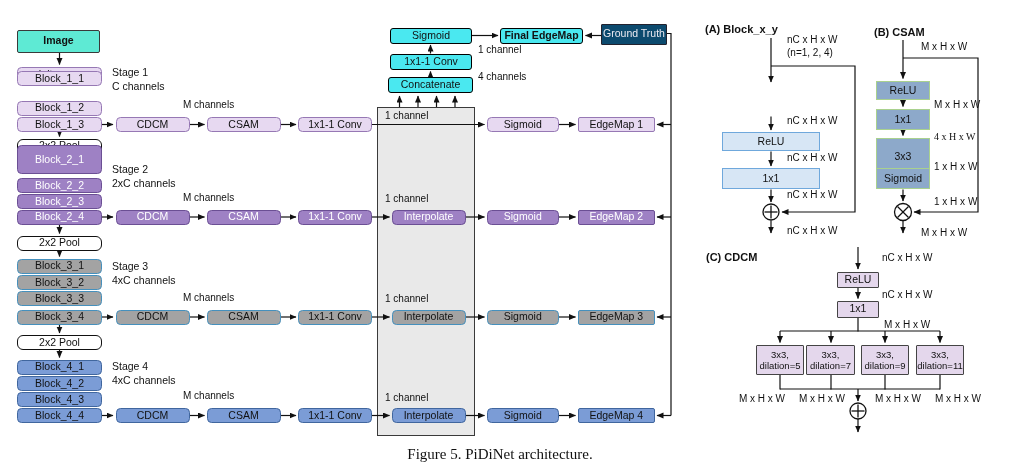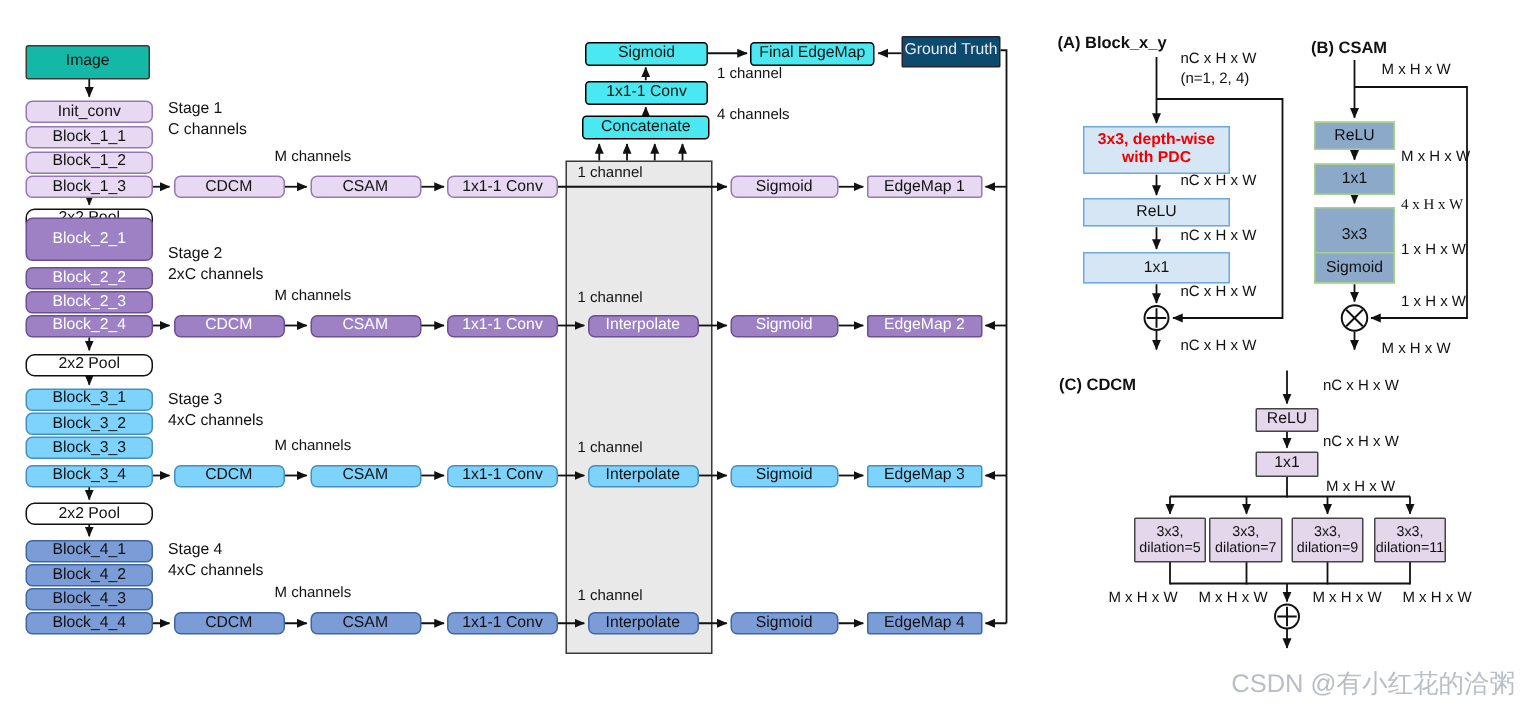"Image" .c-img { background: #14b8a6 -> #5eead4; font-weight: none -> bold }
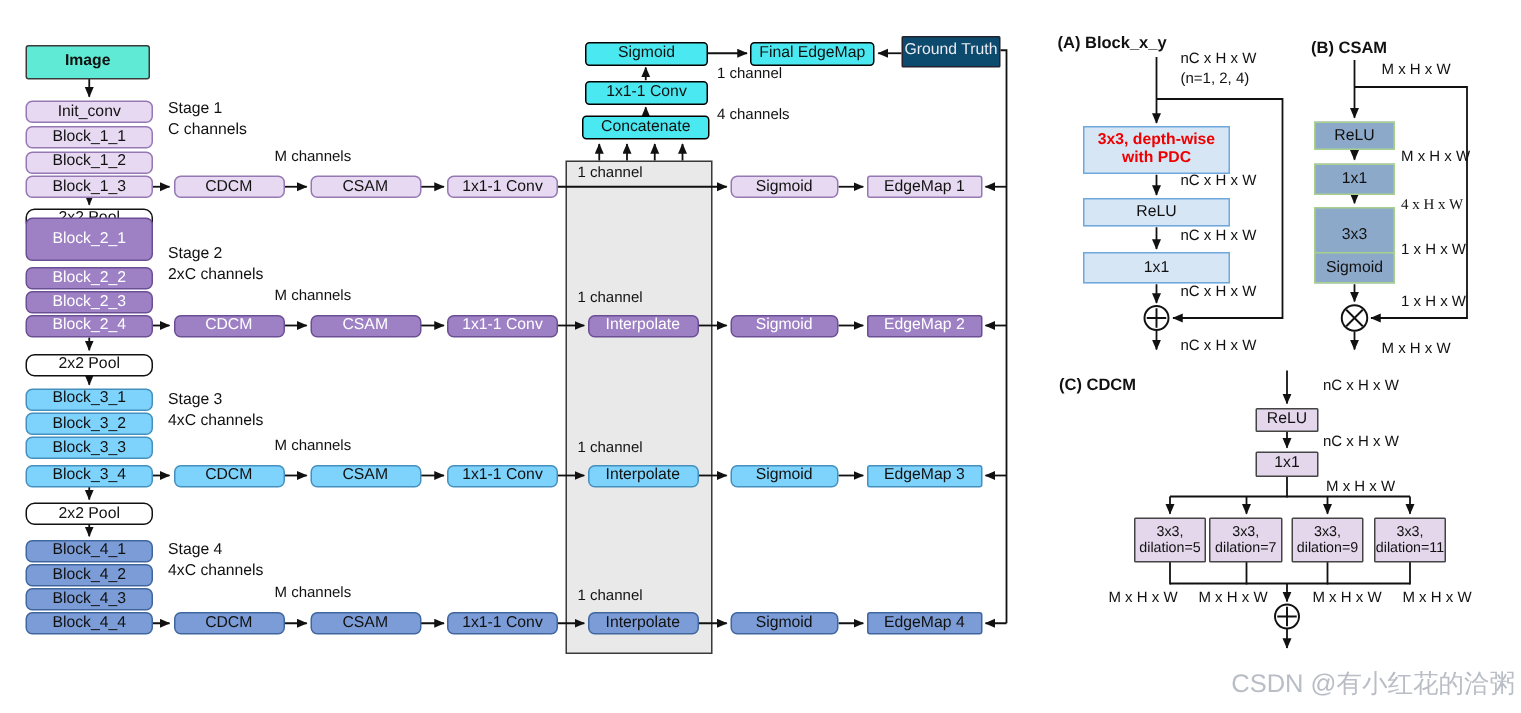"Final EdgeMap" div.box { font-weight: none -> bold }
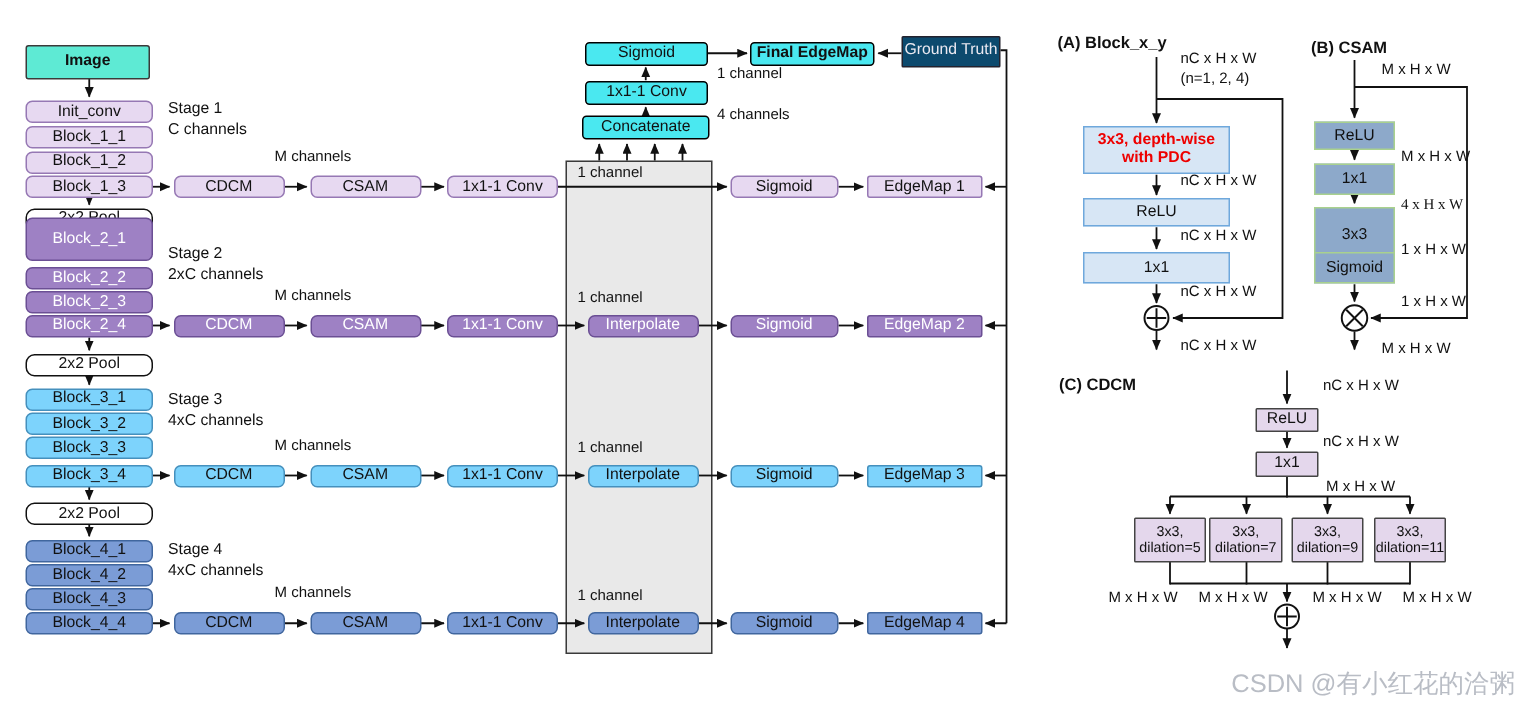"Block_1_1" div.box { top: 84px -> 71px }
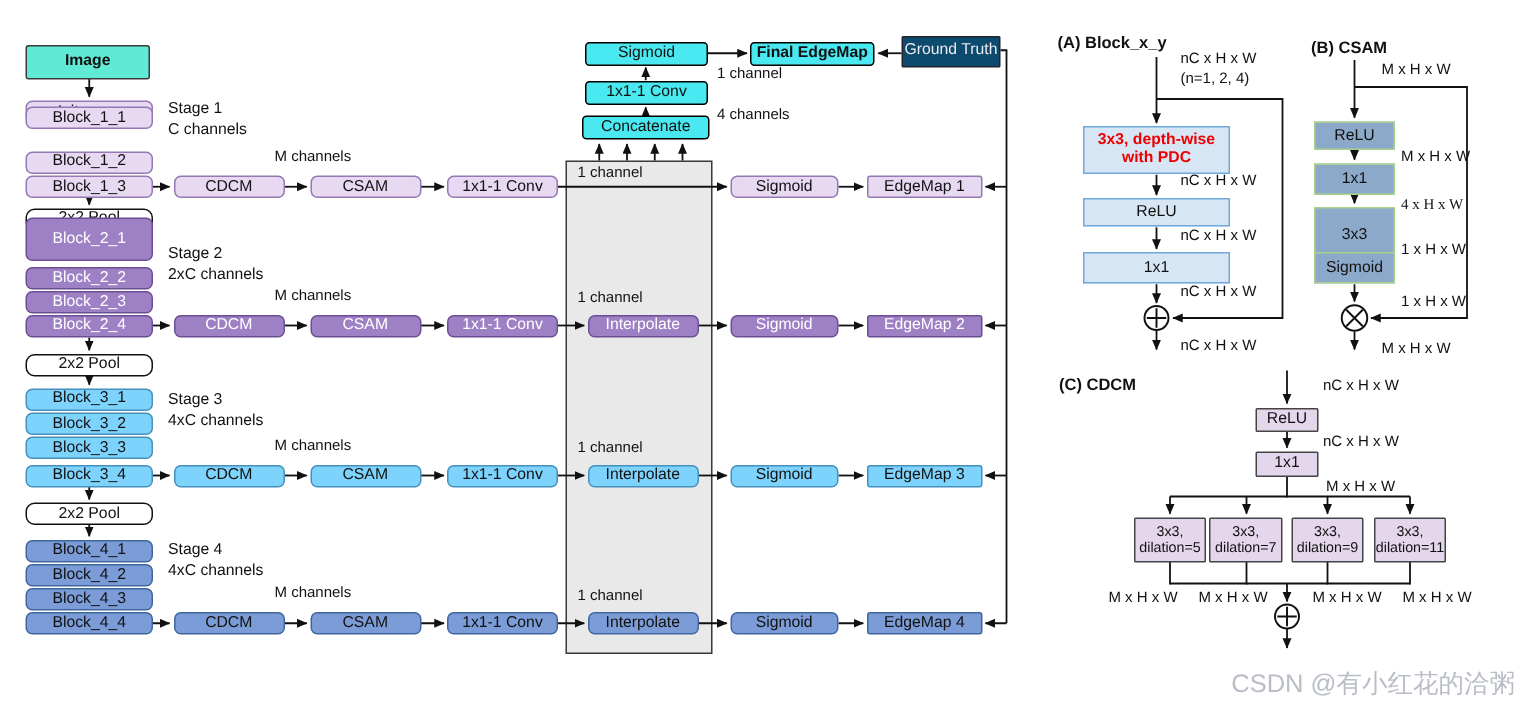"3x3, depth-wise" div.box { html: <div> <div>3x3, depth-wise</div> <div>with PDC</div> </div> -> none }
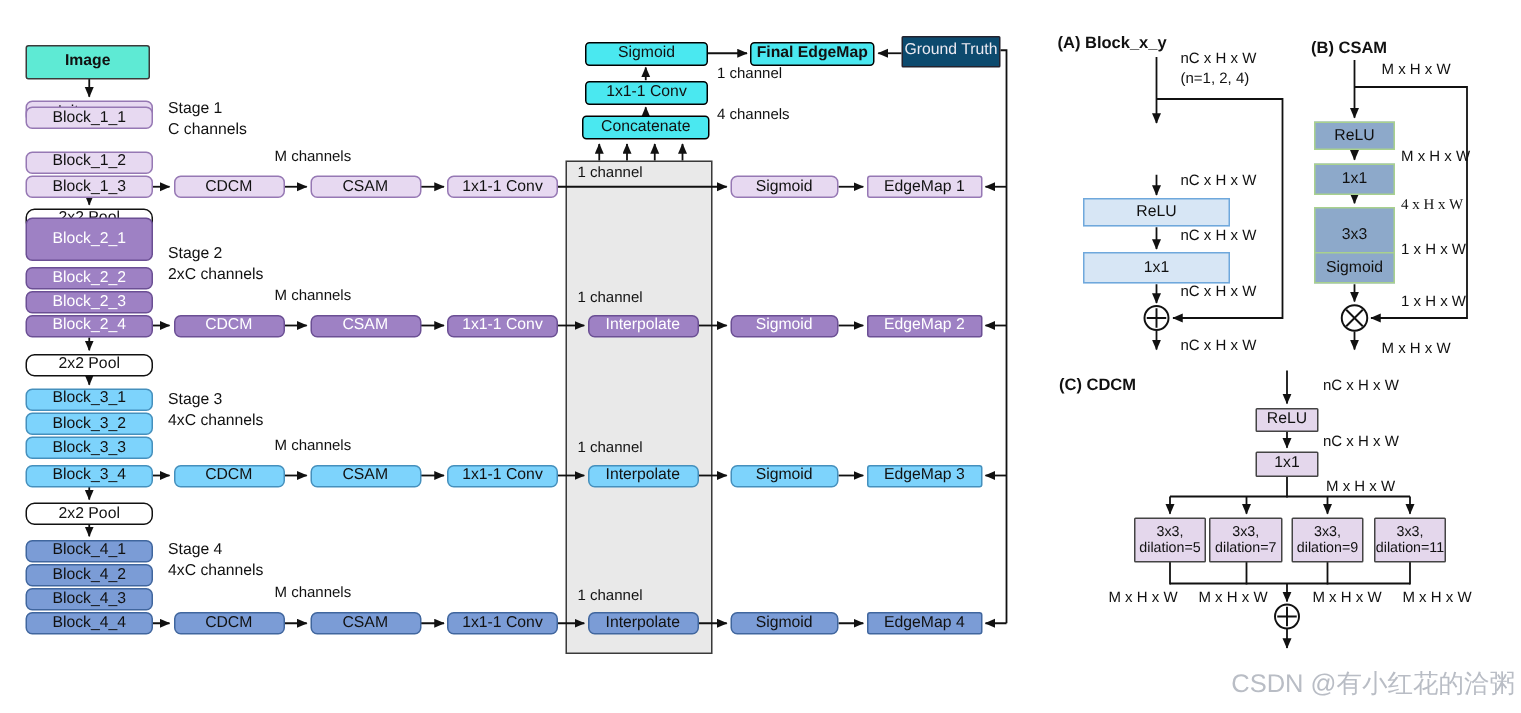"Block_3_1" .c-s3 { background: #7dd3fc -> #a3a3a3 }
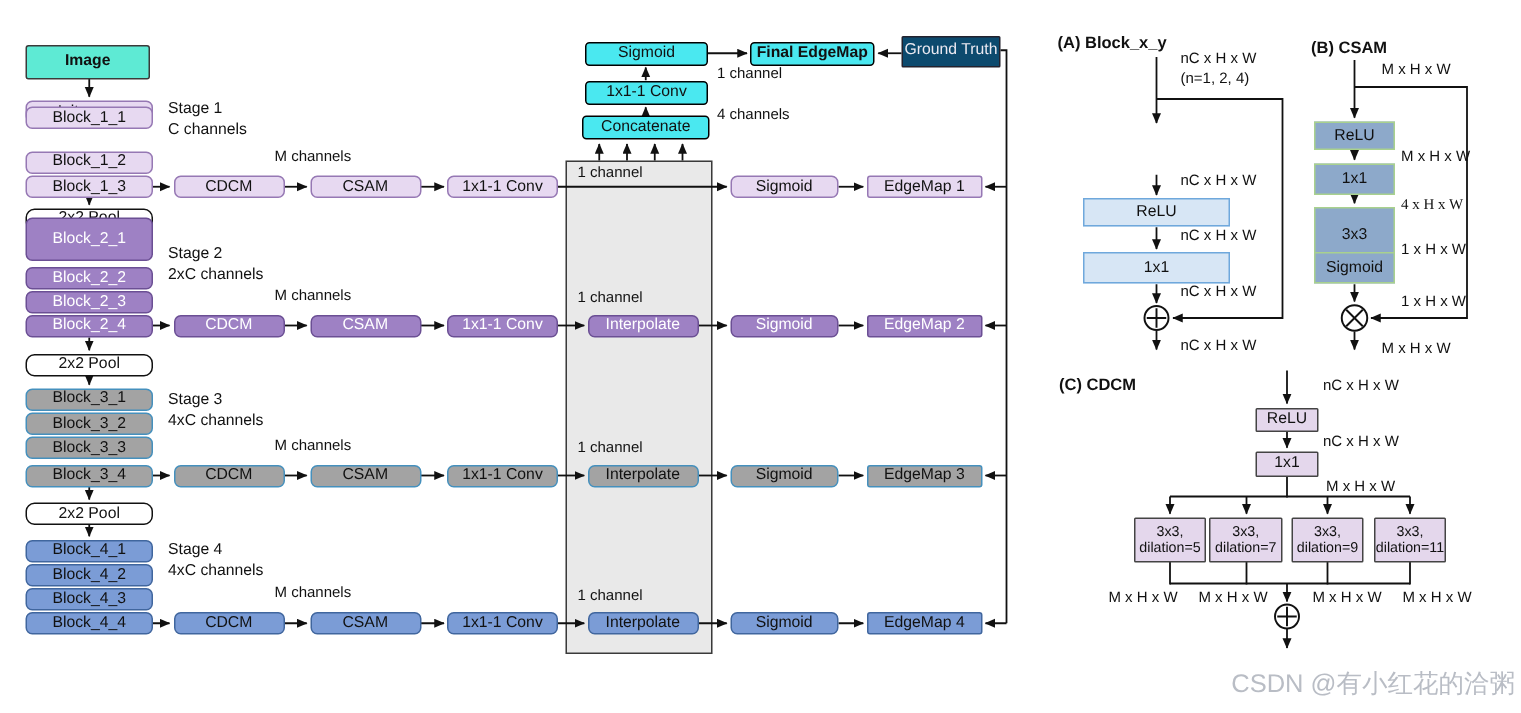"Figure 5. PiDiNet architecture." div.caption { html: none -> <div>Figure 5. PiDiNet architecture.</div> }
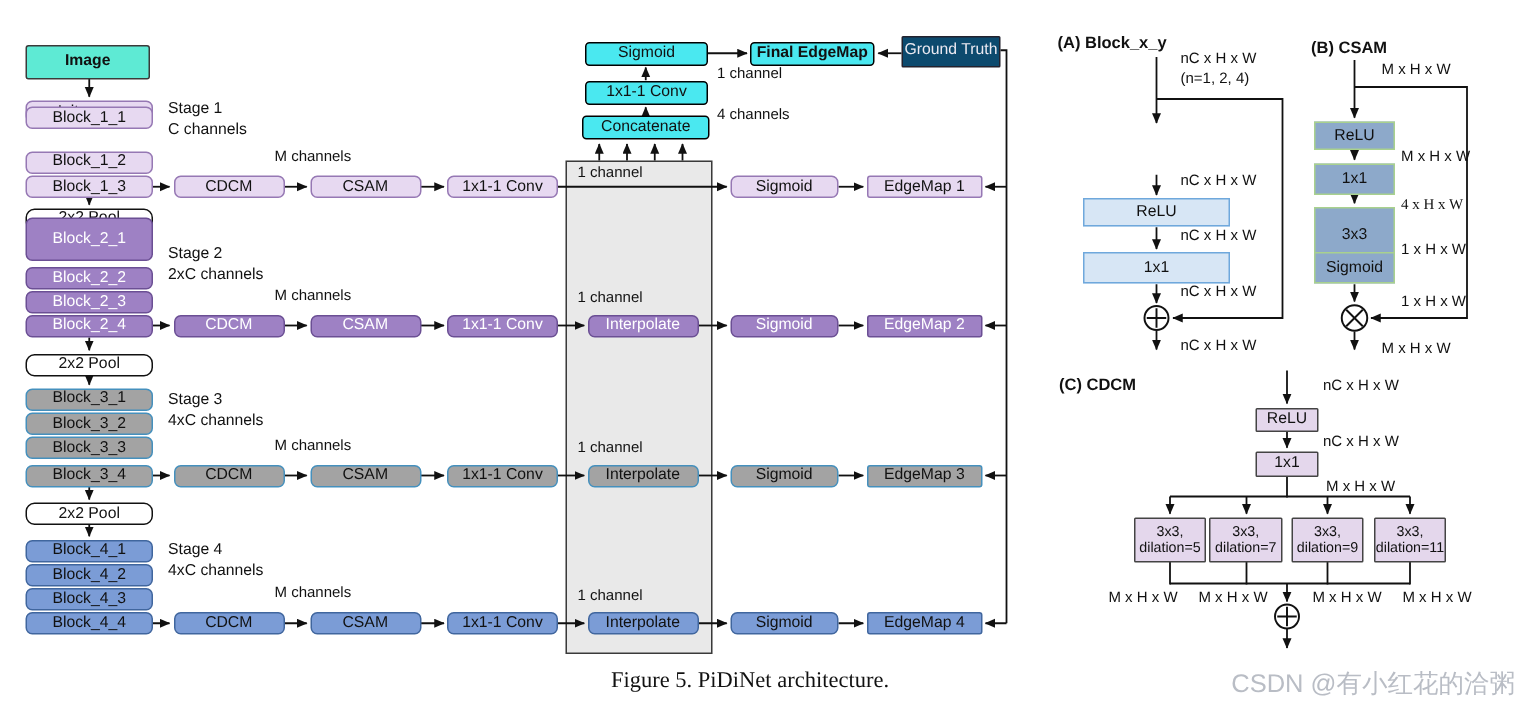"CSDN @有小红花的洽粥" div.watermark { html: <div>CSDN @有小红花的洽粥</div> -> none }
